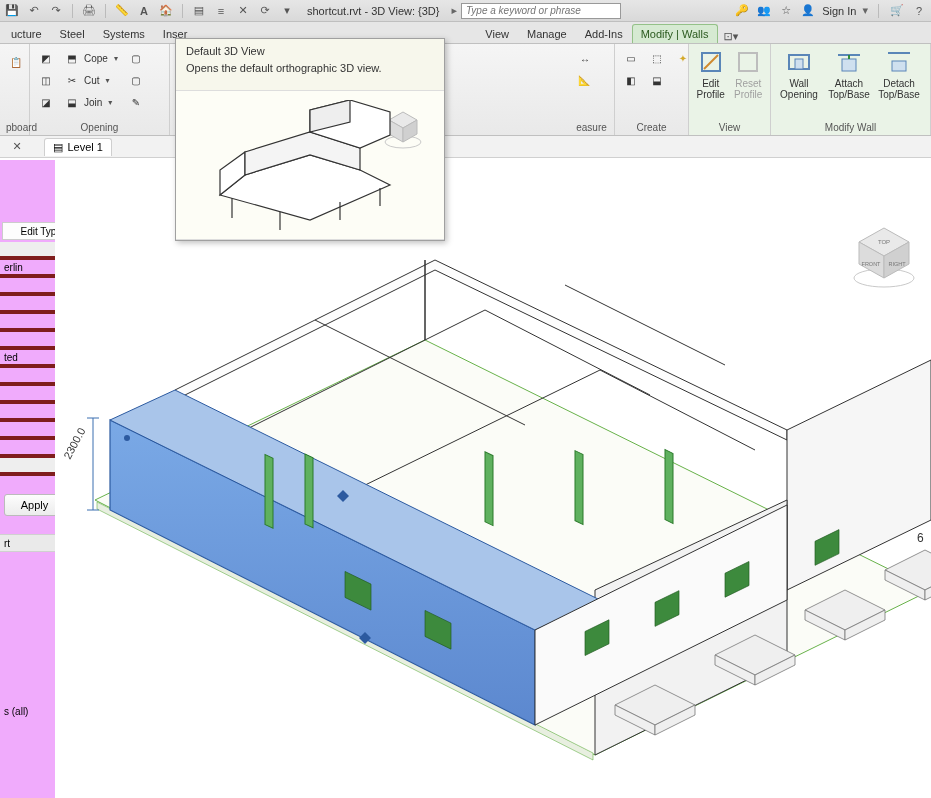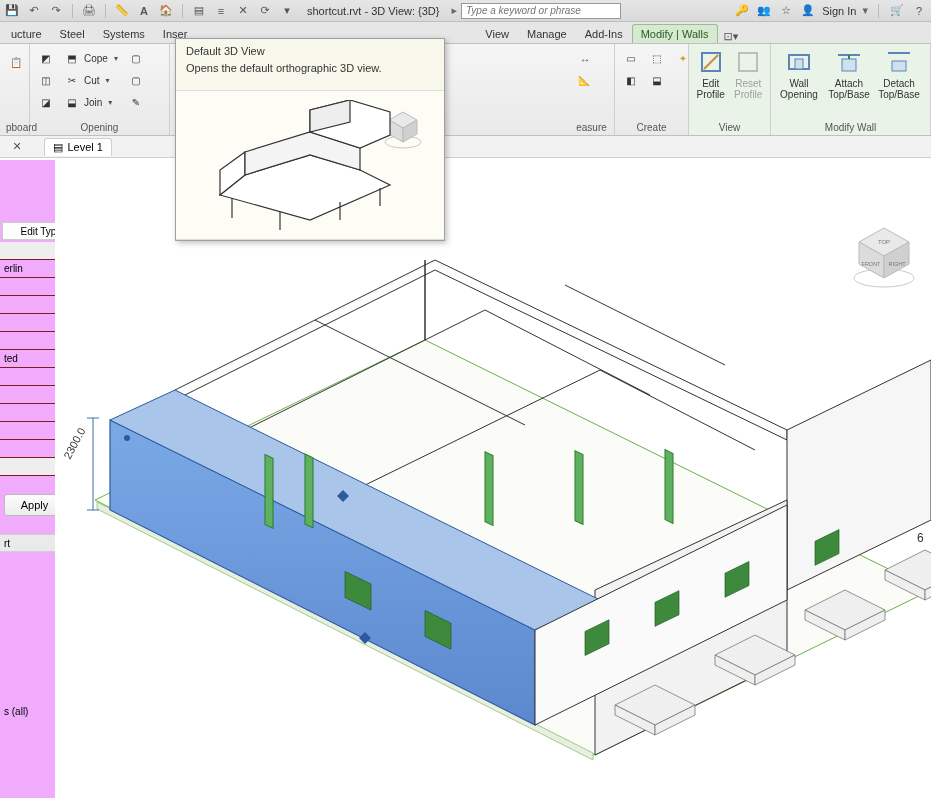"erlin" .prop-strip .row { border-bottom: 1px solid #7f1d1d -> 4px solid #7f1d1d }
